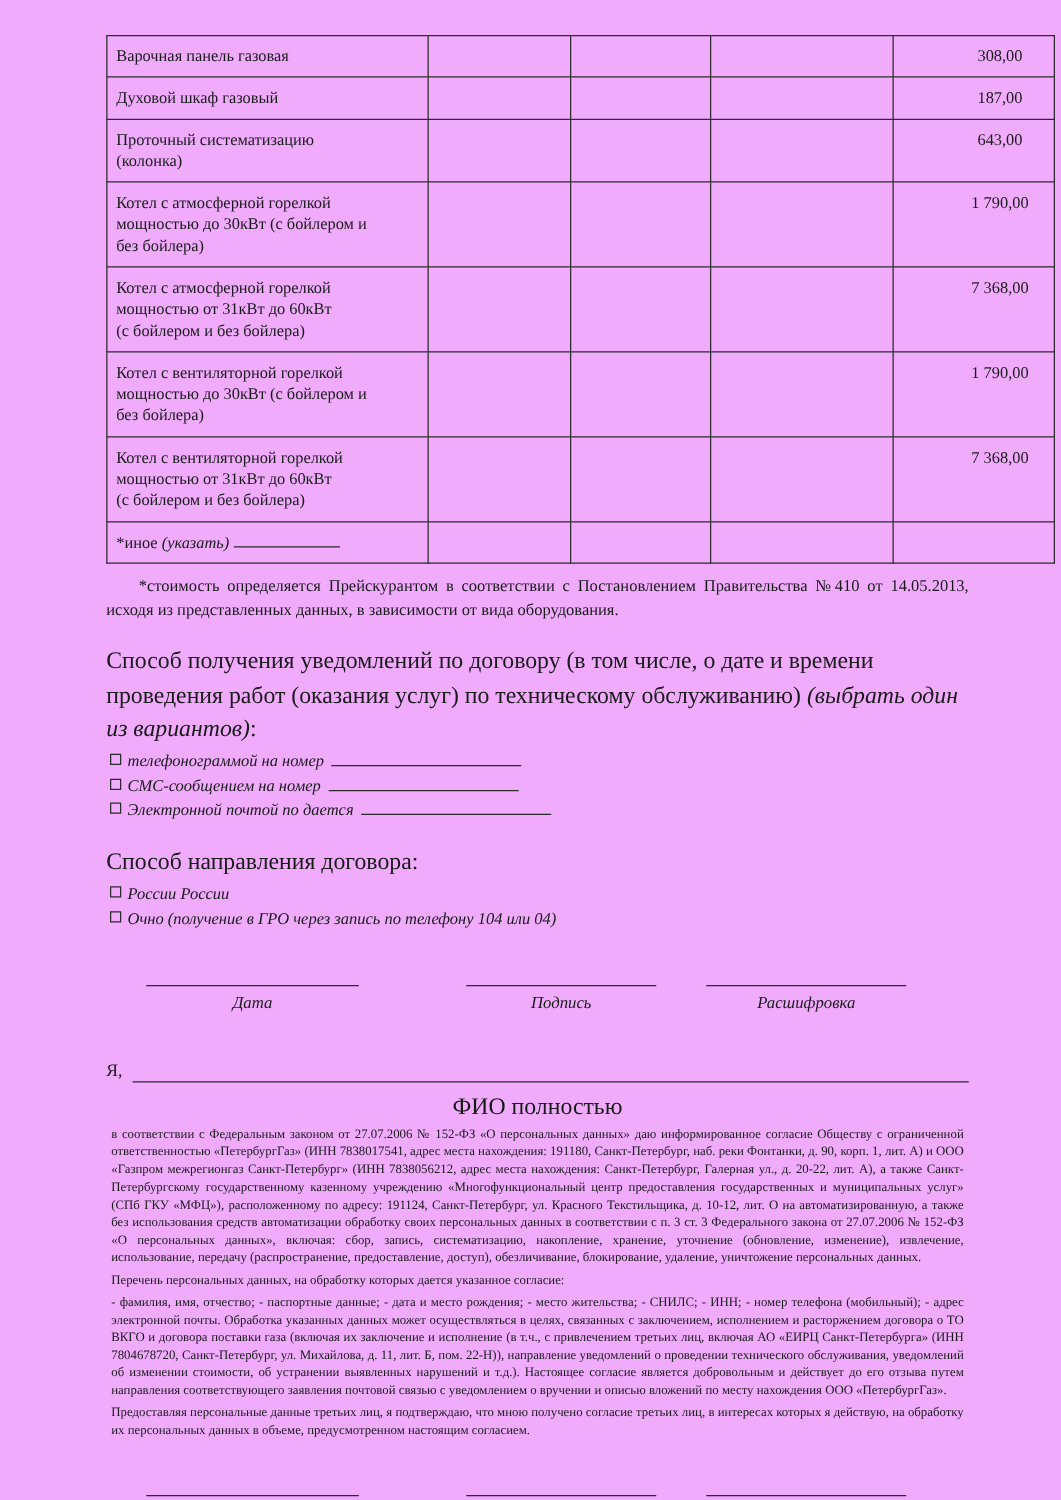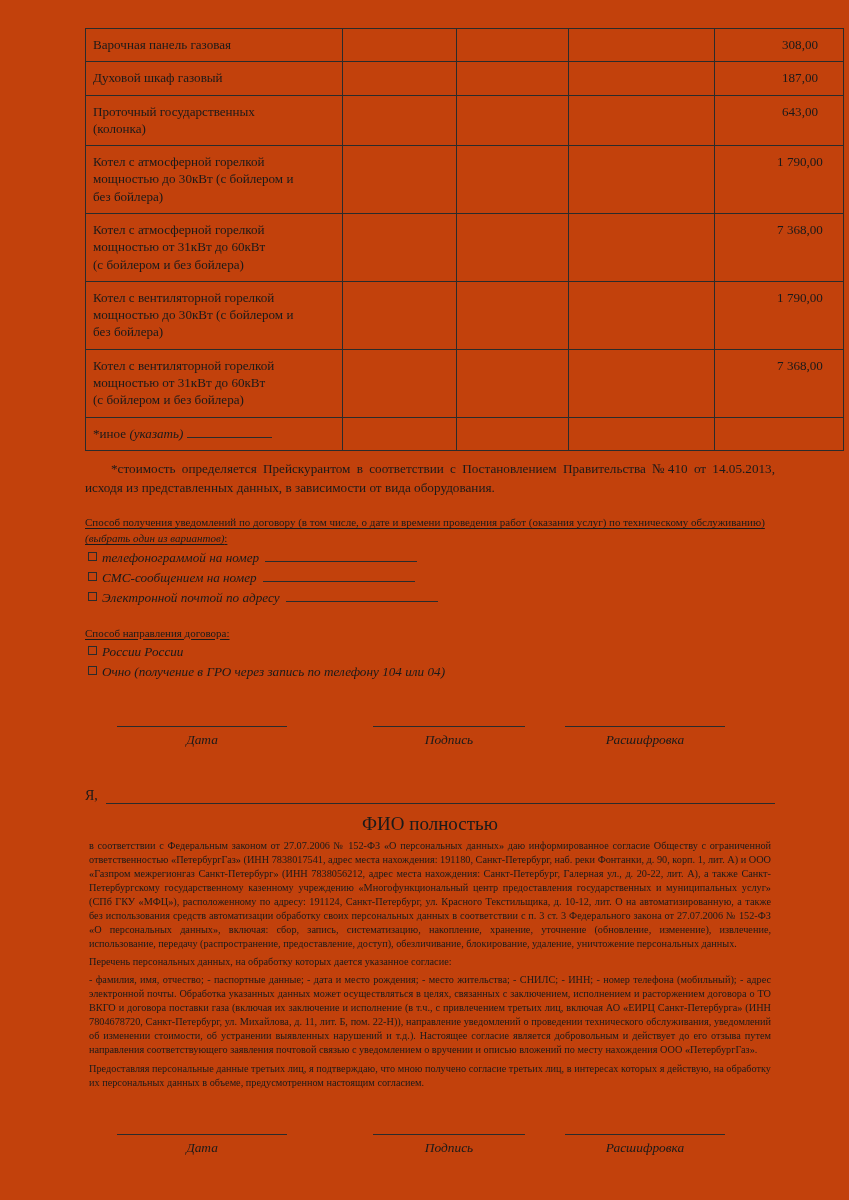"Варочная панель газовая" .page { background: #c2410c -> #f0abfc }
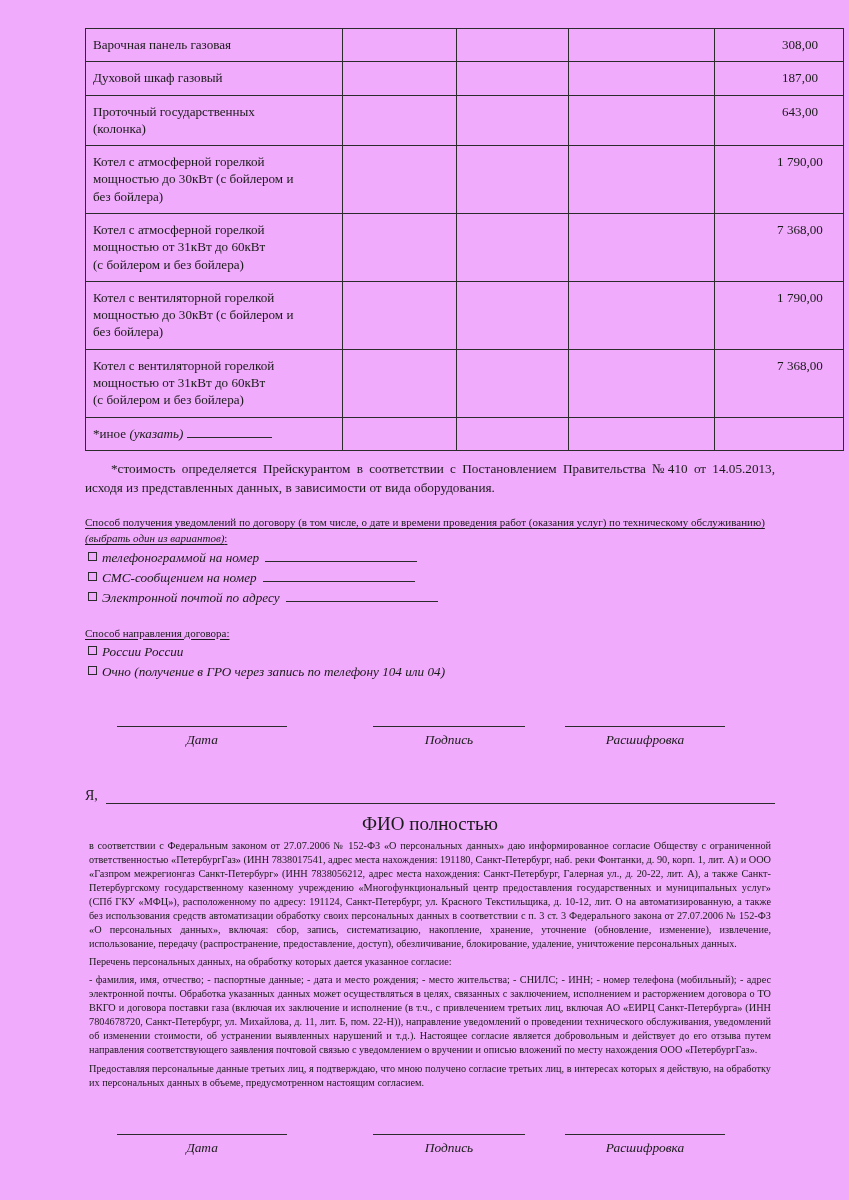"Проточный государственных" span.nm-line { text: государственных -> систематизацию }
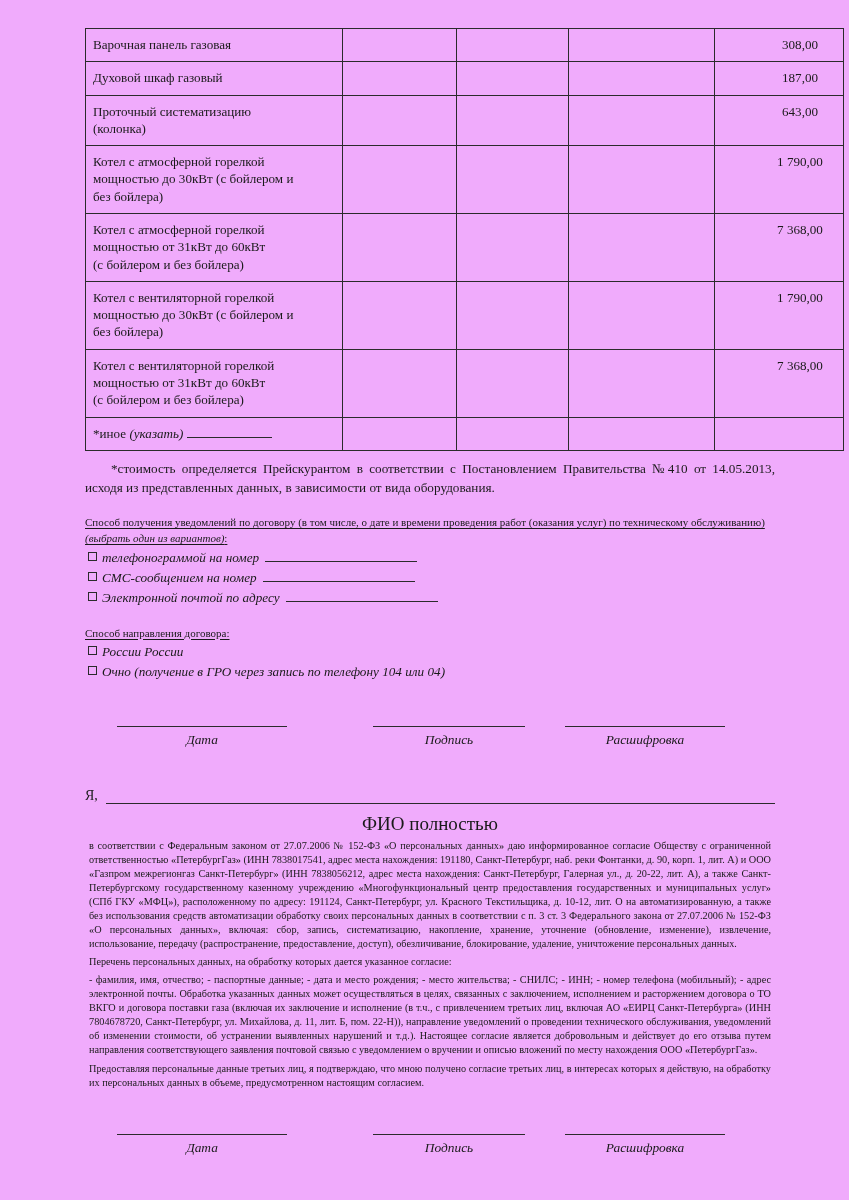"Способ получения уведомлений по договору" .sec-head { font-size: 11px -> 19px; text-decoration: underline -> none }
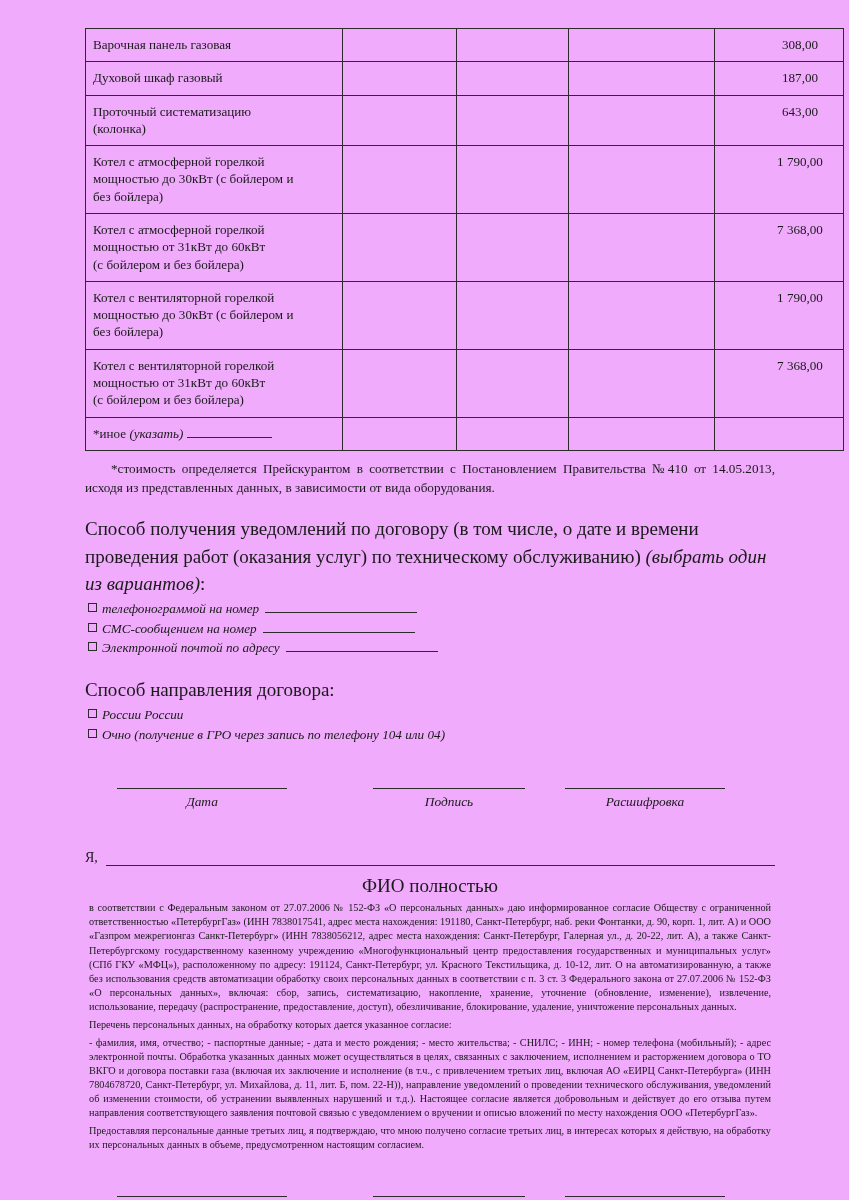"Электронной почтой по адресу" span { text: адресу -> дается }
